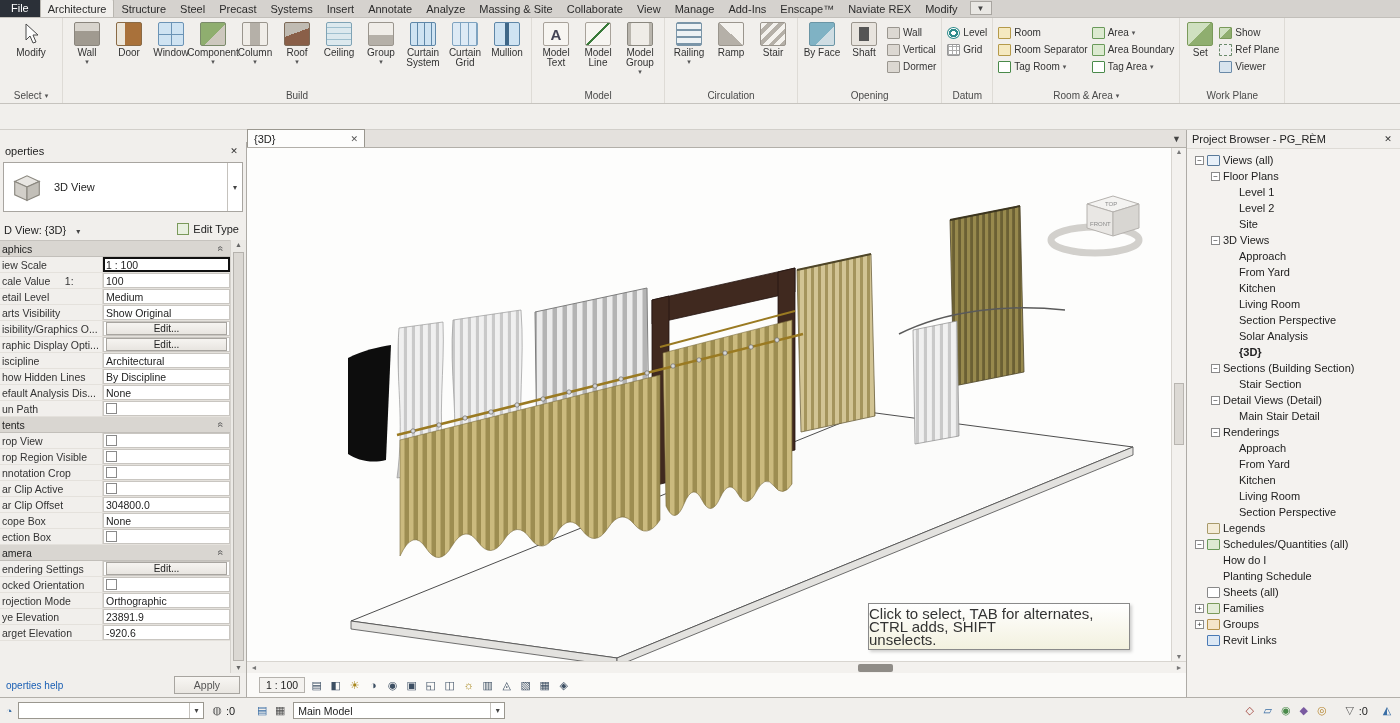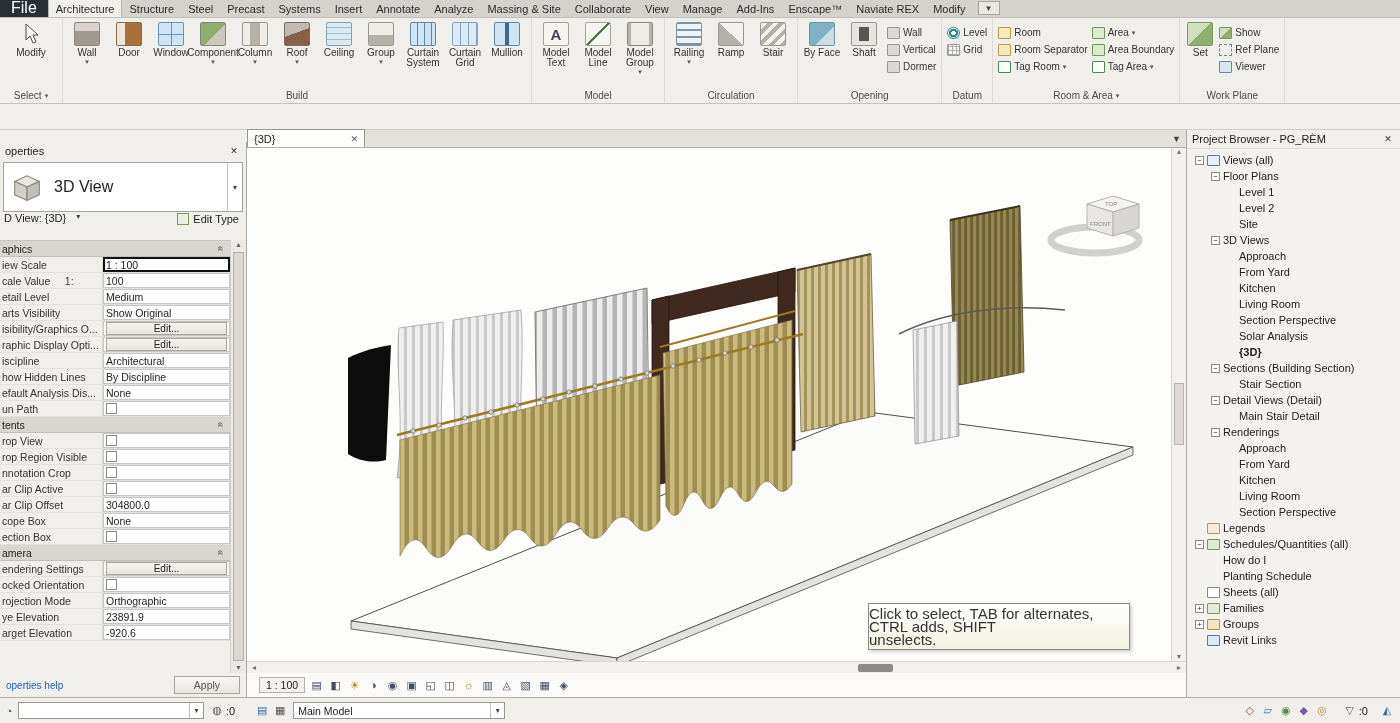"File" .ftab { font-size: 16px -> 11px }
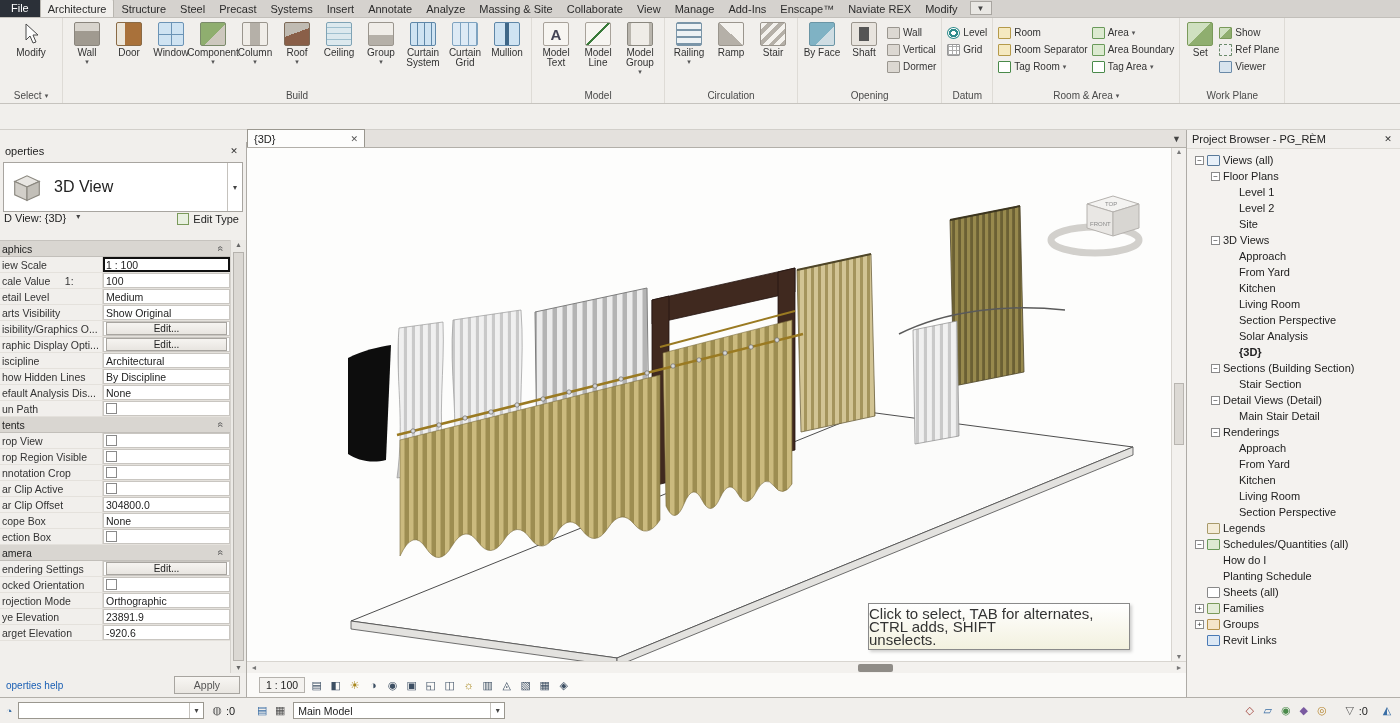"3D View" .psel-label { font-size: 16px -> 11px }
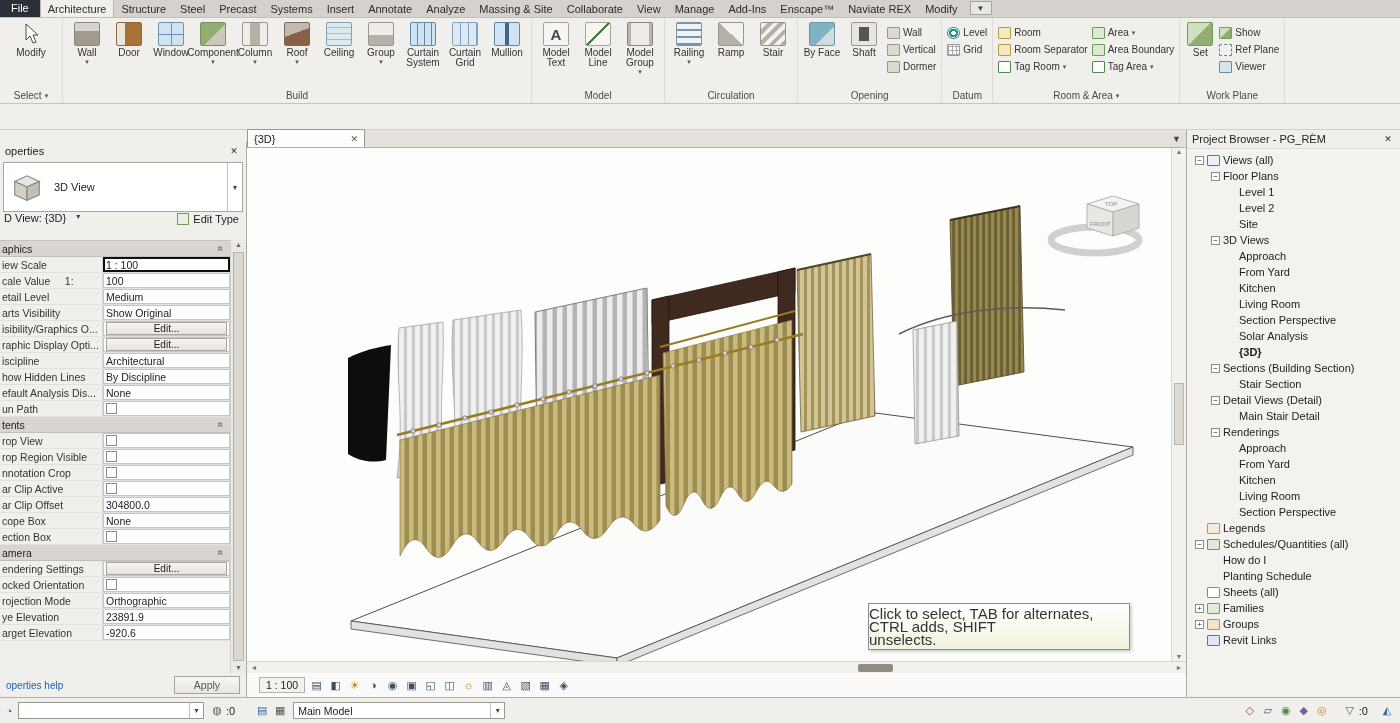"D View: {3D}" .ptyperow { align-items: flex-start -> flex-end }
